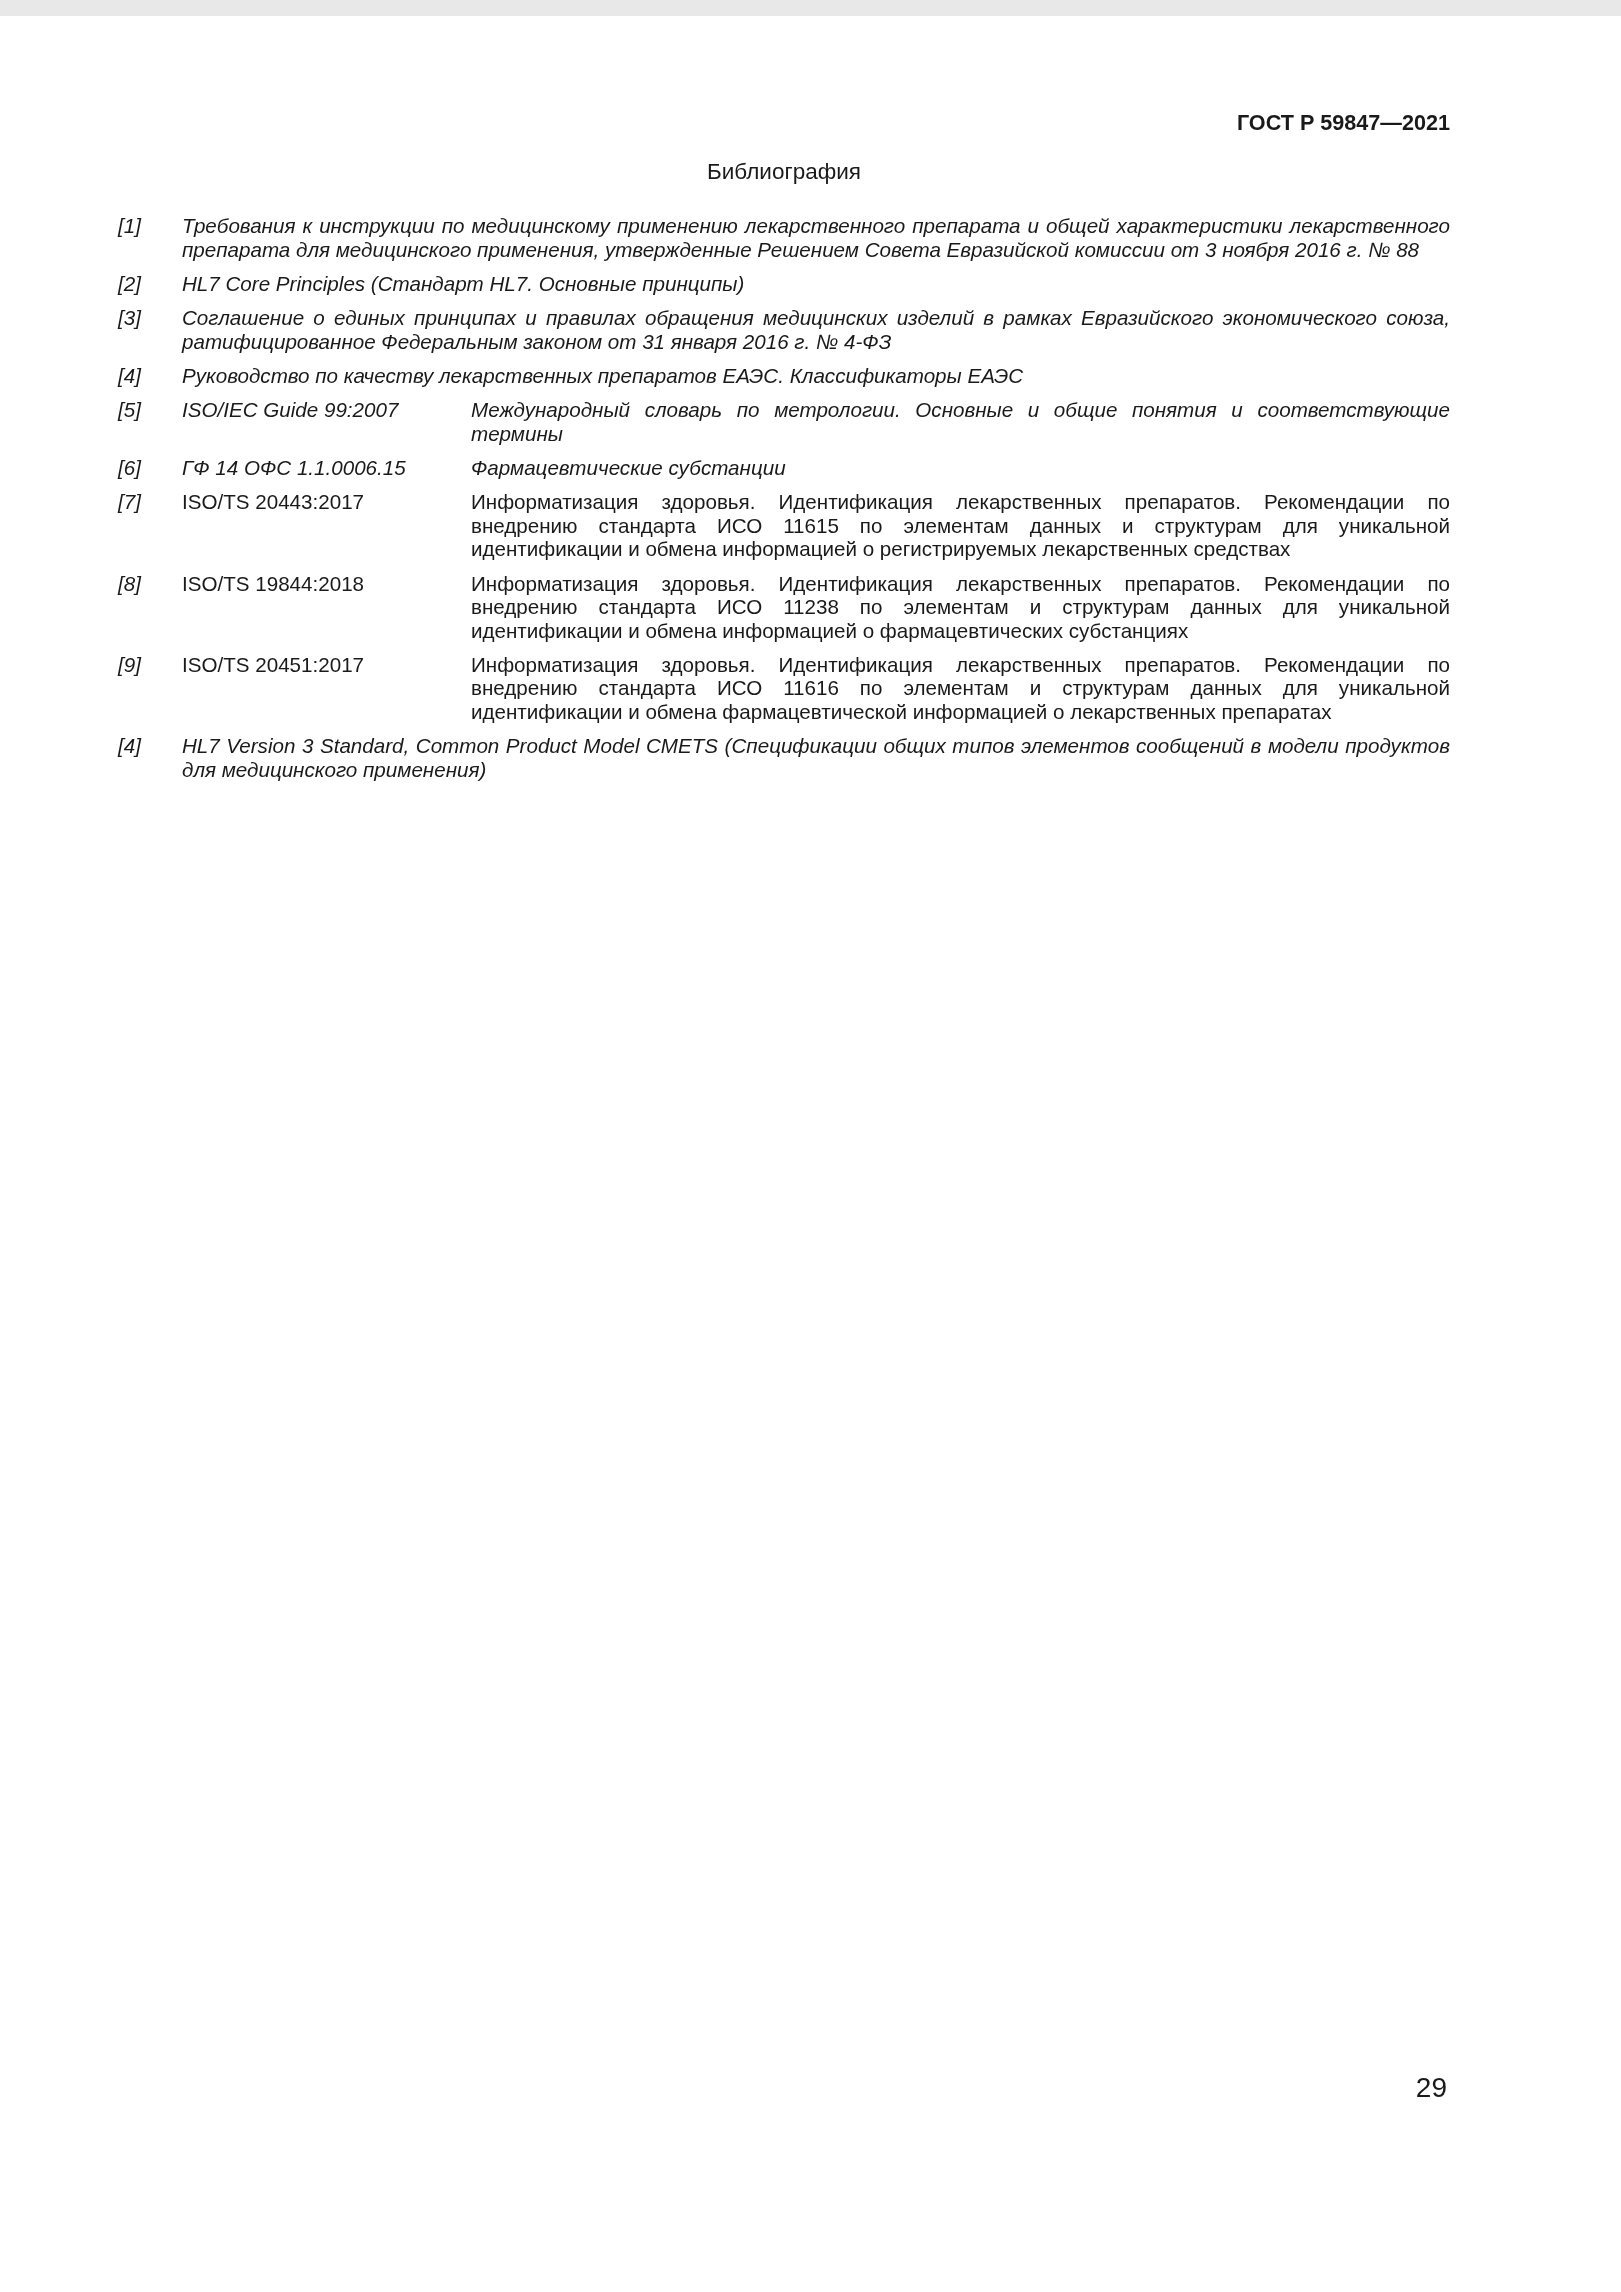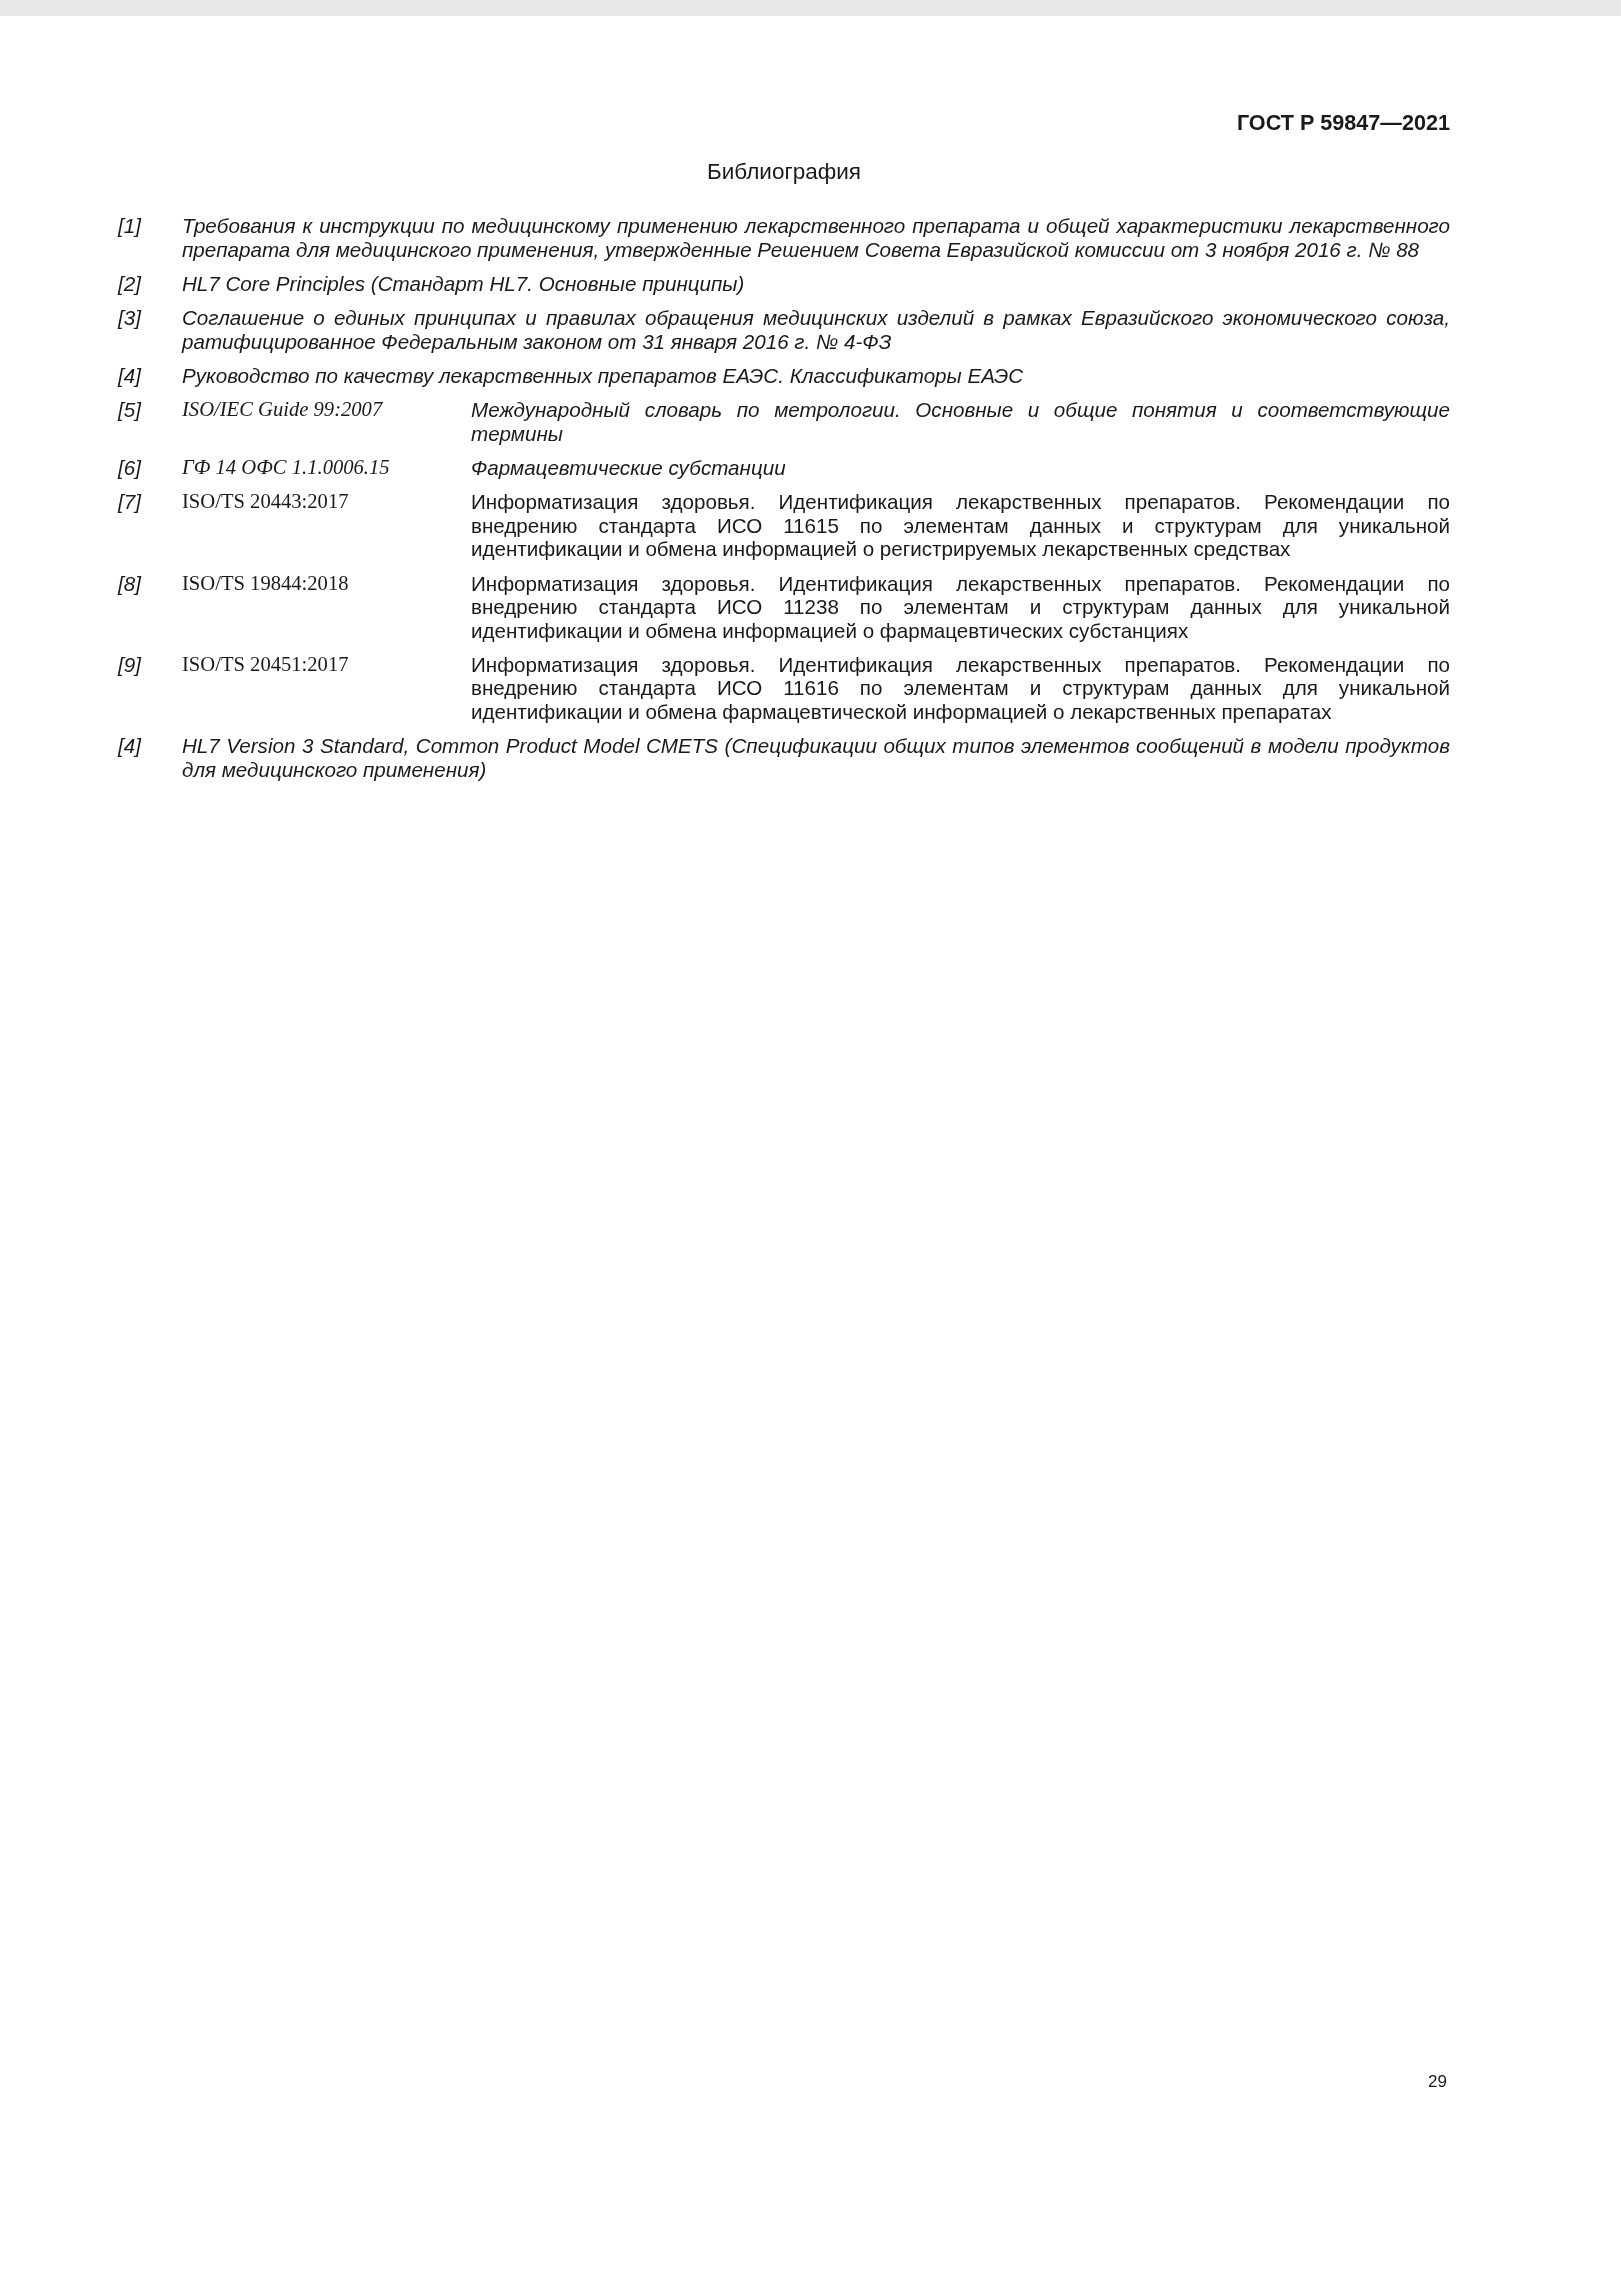"ISO/IEC Guide 99:2007" .reflabel { font-family: Liberation Serif, serif -> none }
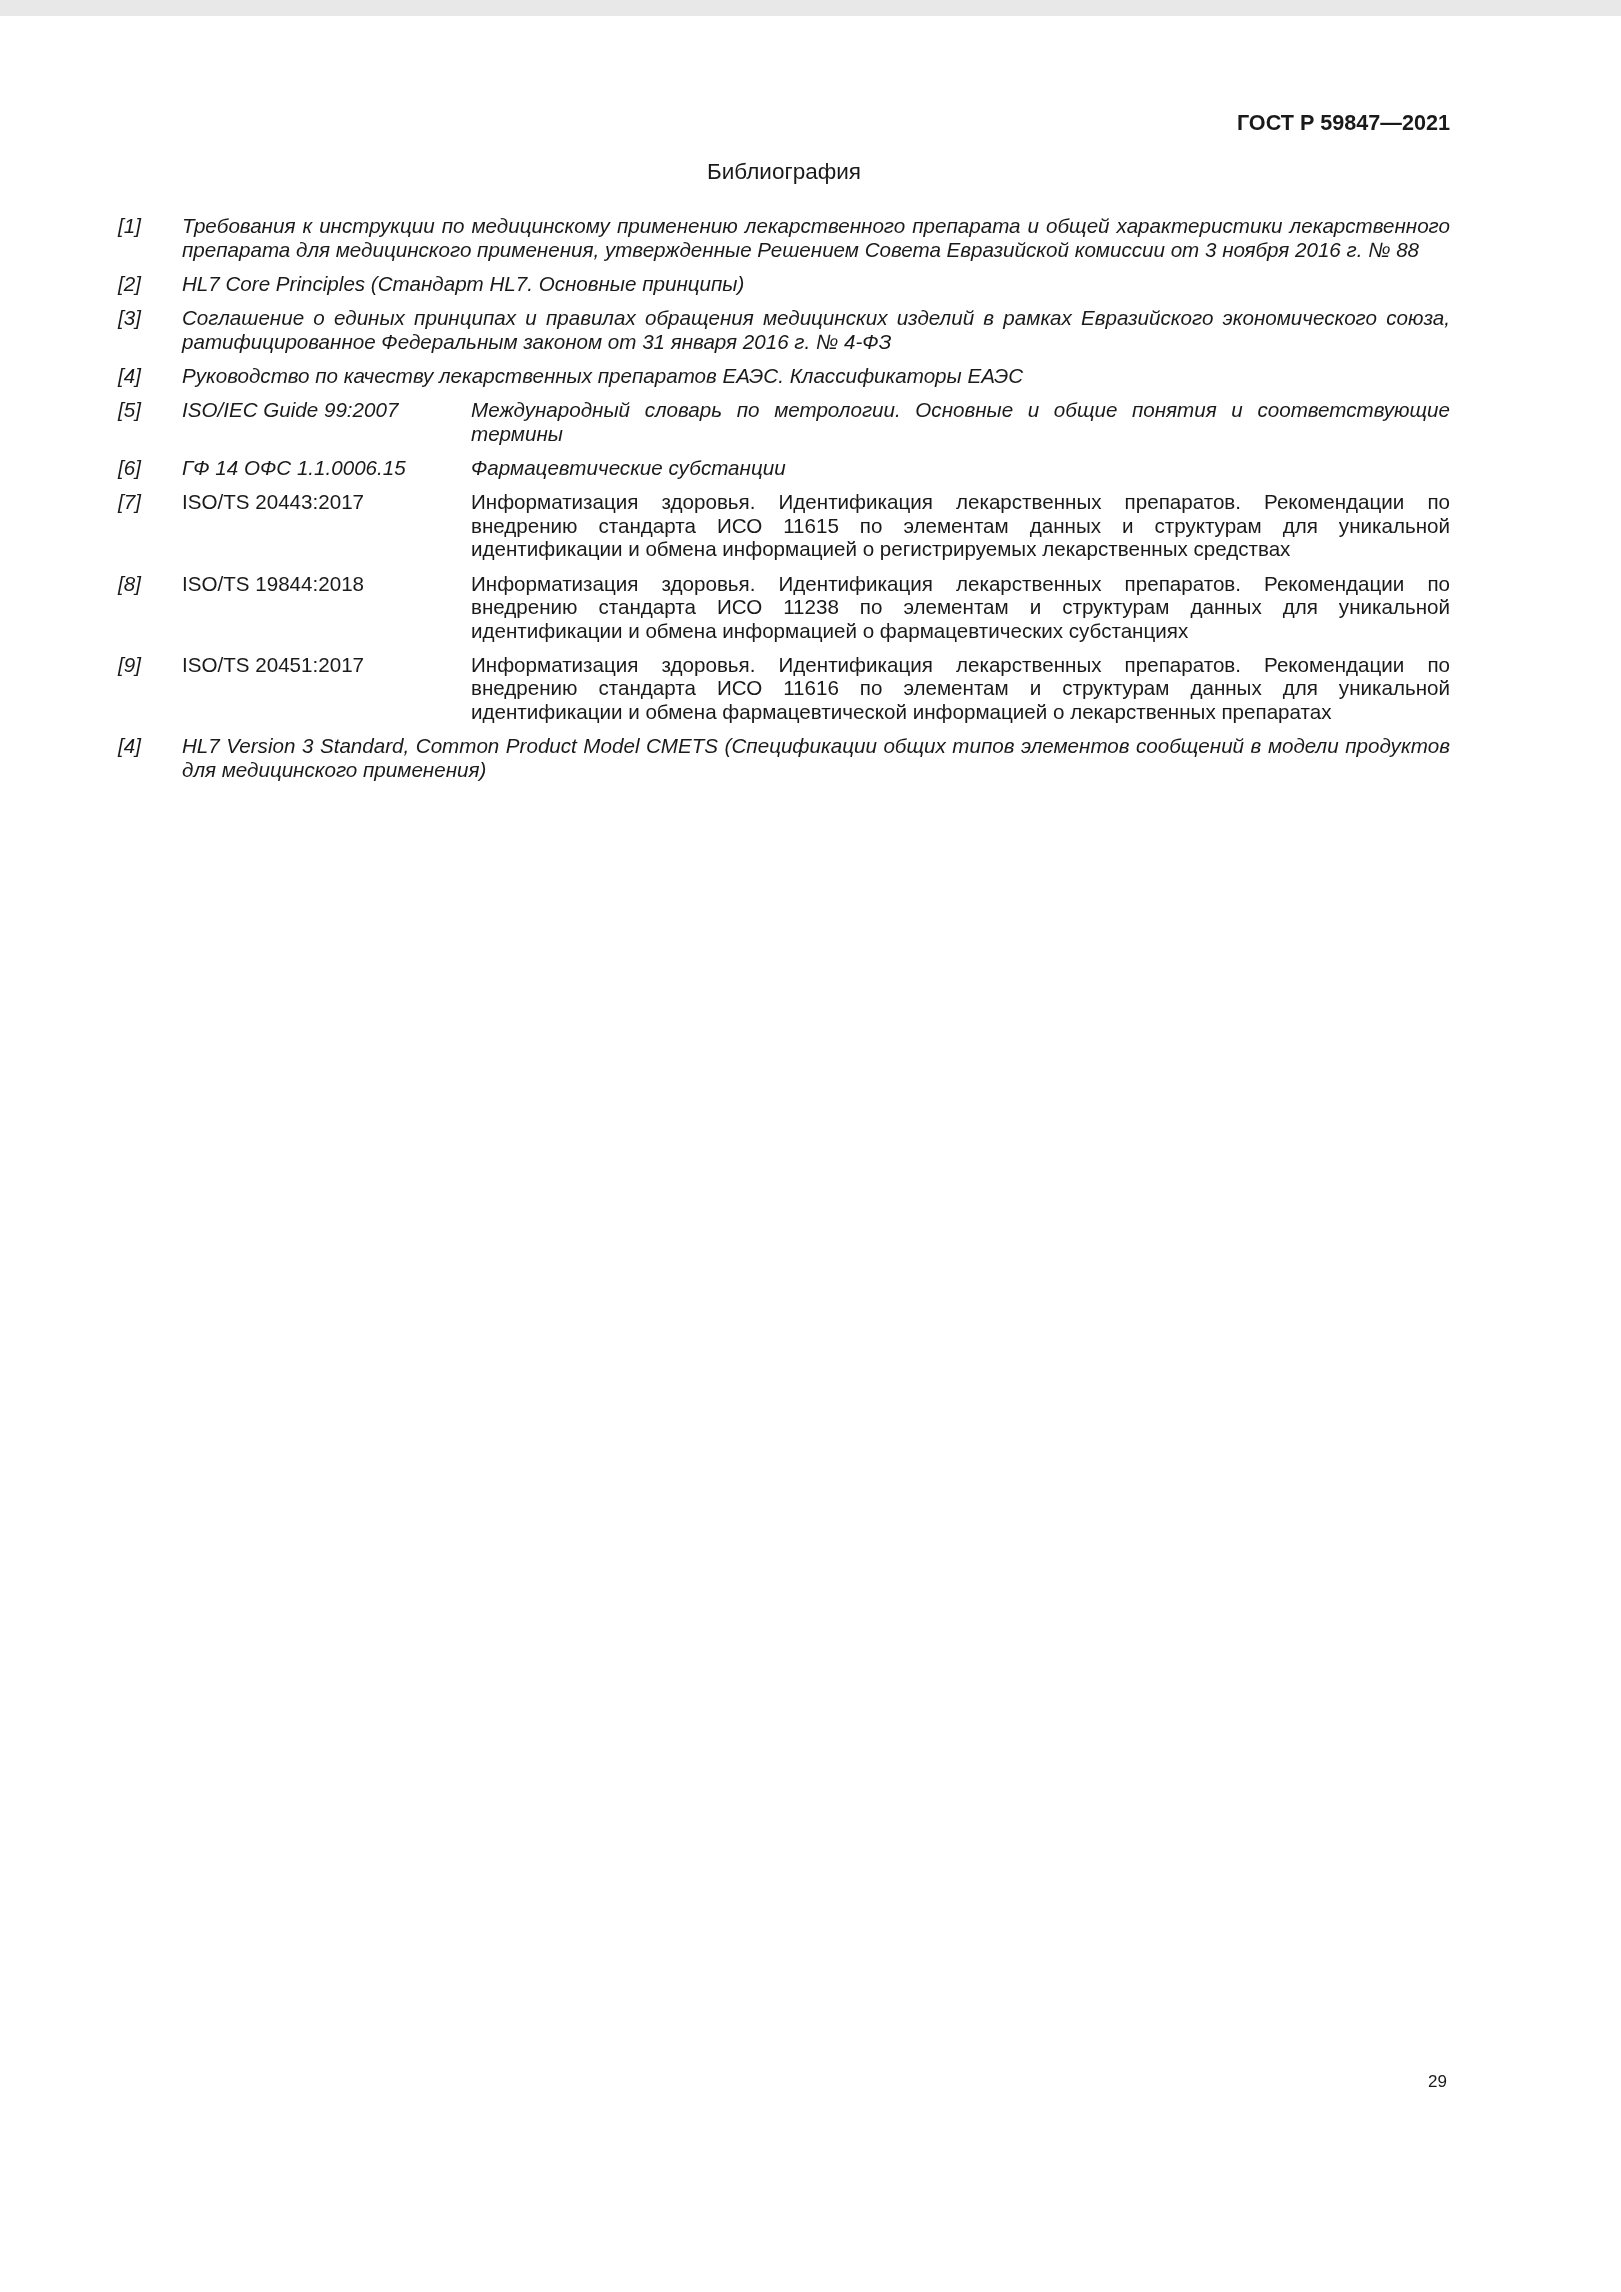"29" .page-number { font-size: 17px -> 28px }
